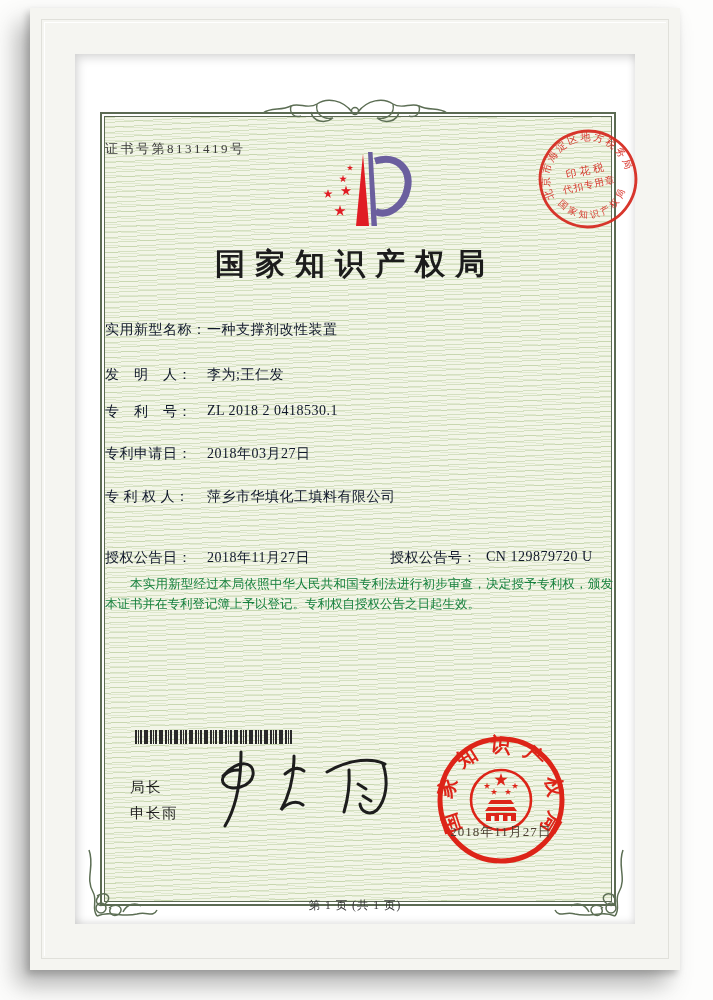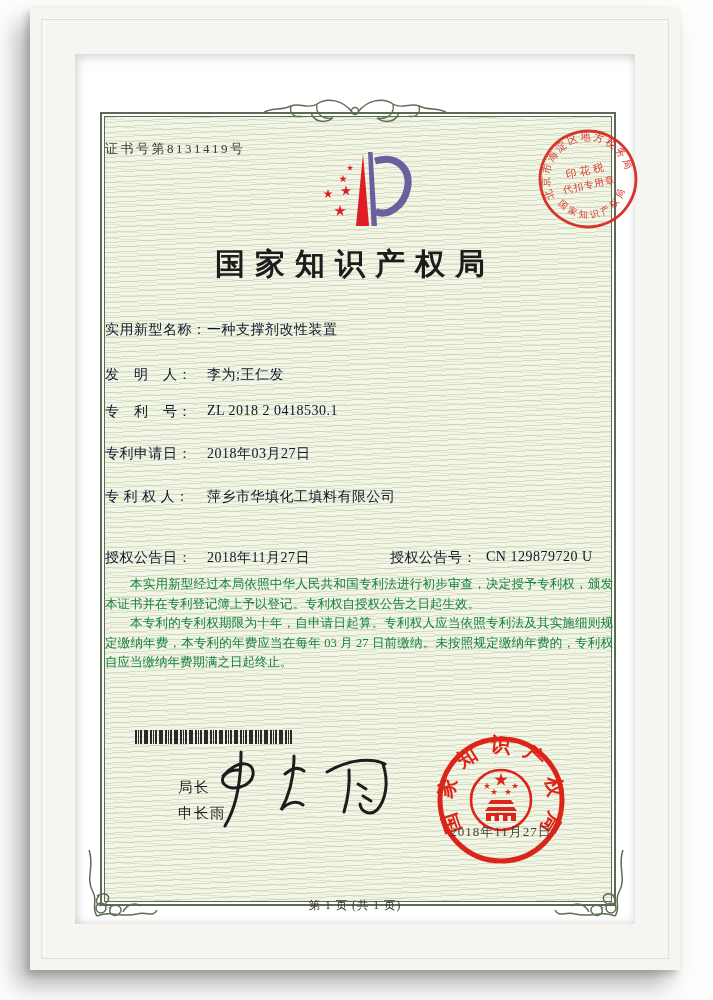"本专利的专利权期限为十年，自申请日起算。专利权人应当依照专利法及其实施细则规定缴" p { html: <p>本专利的专利权期限为十年，自申请日起算。专利权人应当依照专利法及其实施细则规定缴纳年费，本专利的年费应当在每年 03 月 27 日前缴纳。未按照规定缴纳年费的，专利权自应当缴纳年费期满之日起终止。</p> -> none }
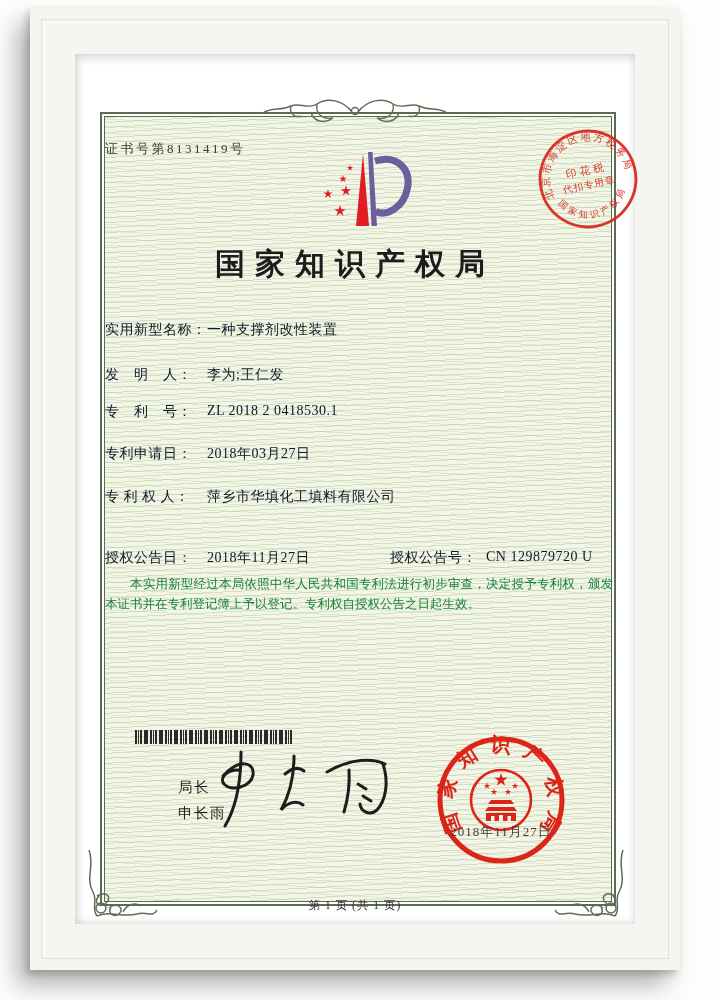"局长" .director { margin-left: 48px -> none }
